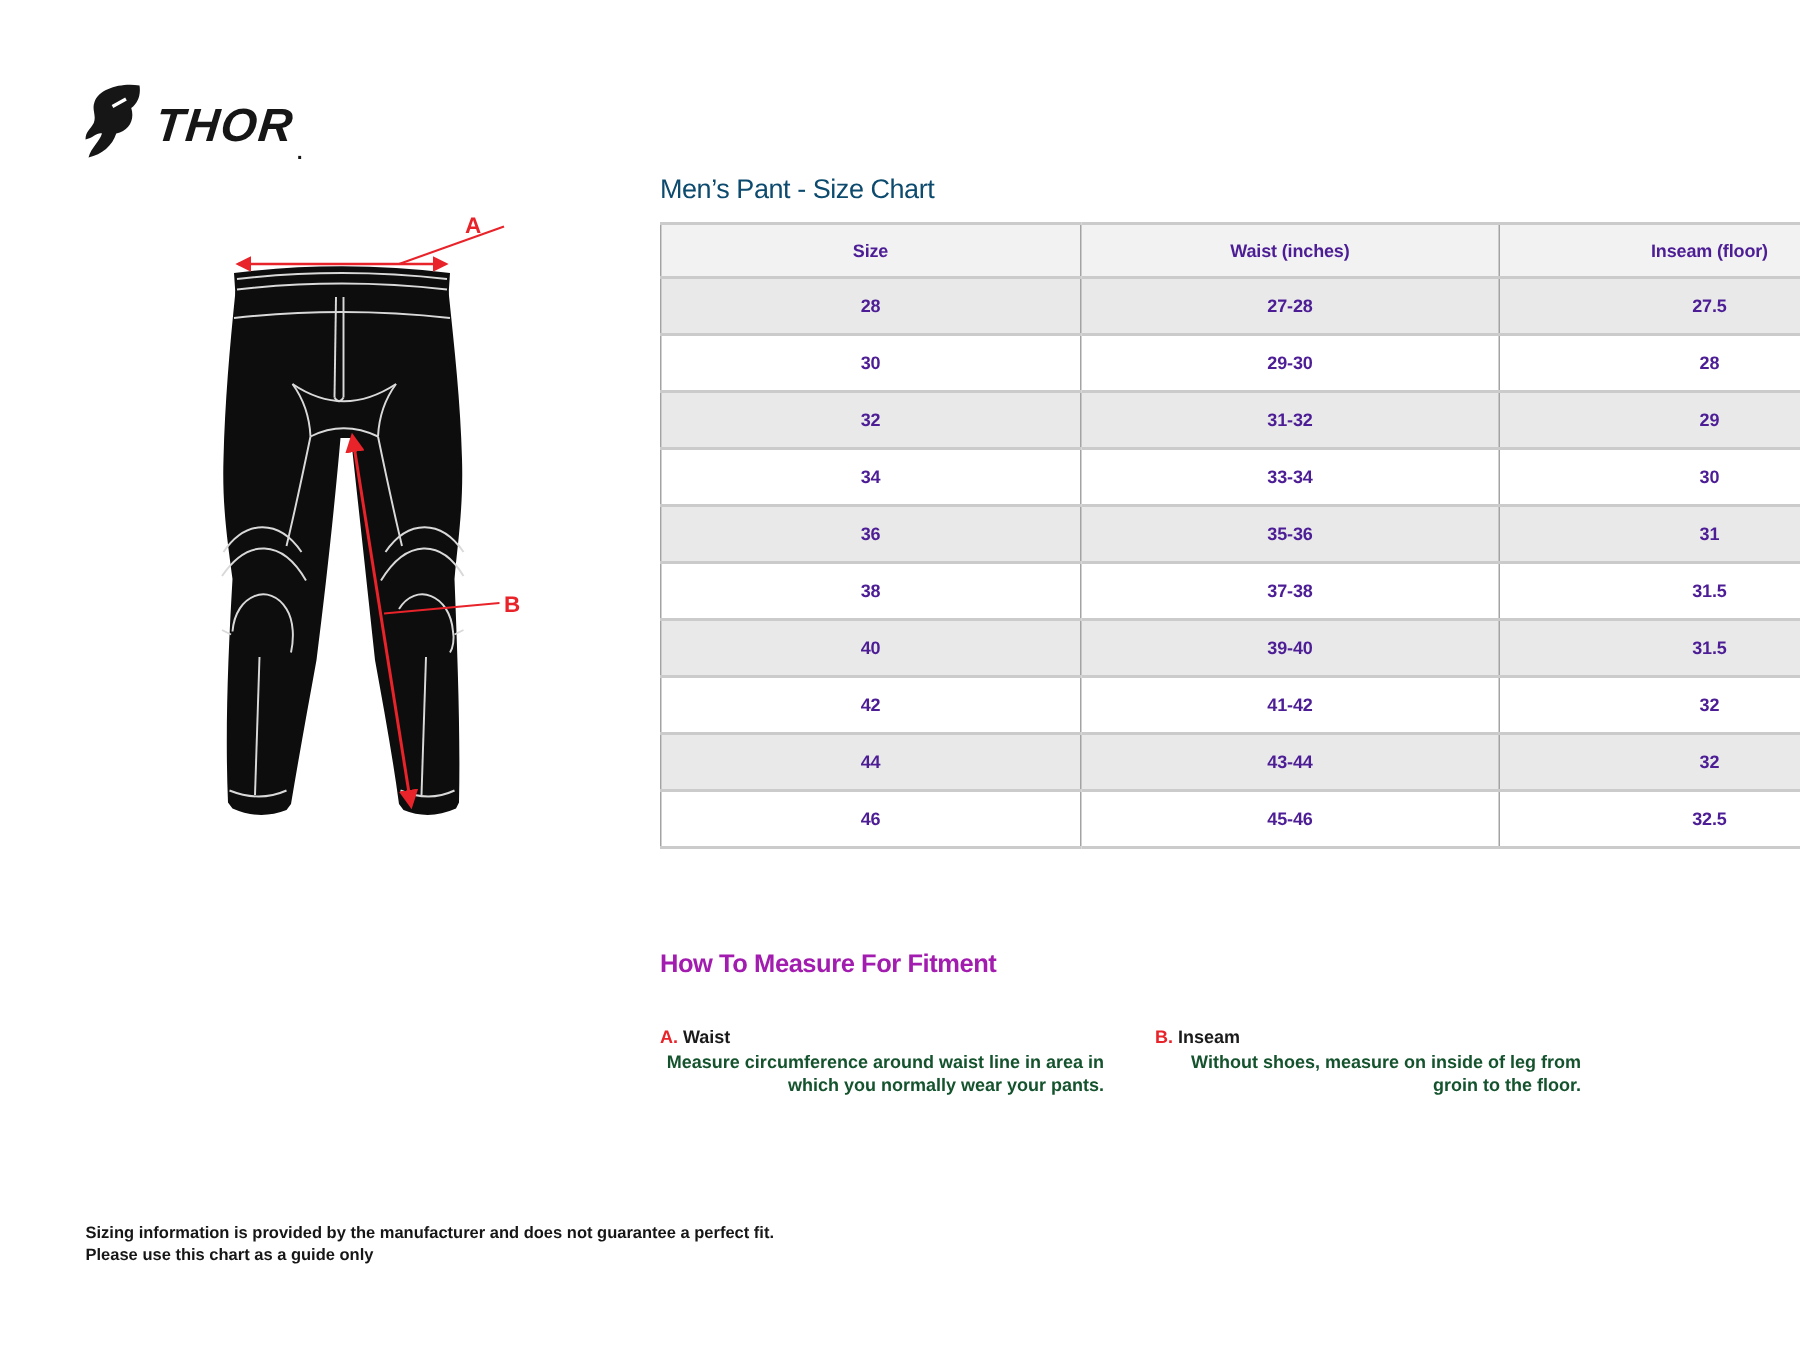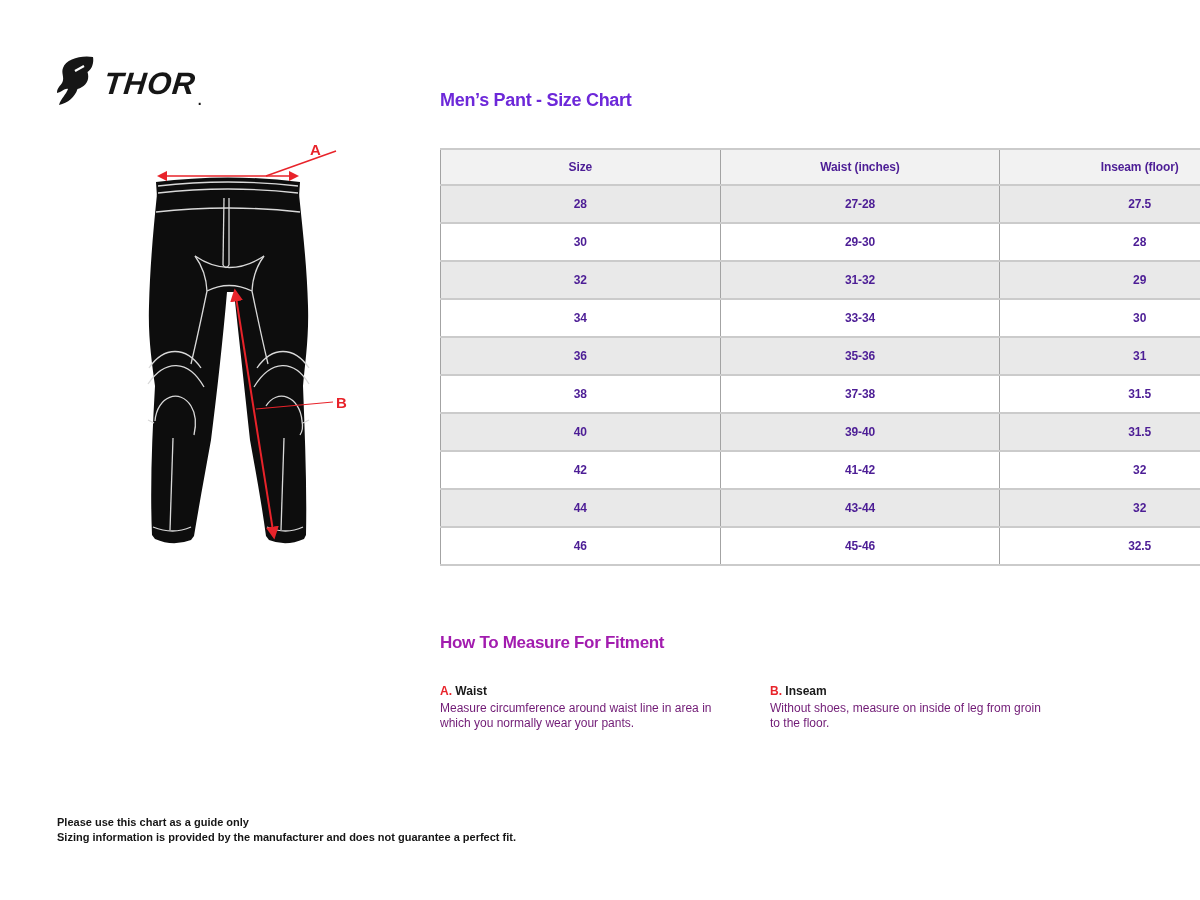"Men’s Pant - Size Chart" .chart-title { color: #6d28d9 -> #0c4a6e; font-weight: bold -> normal; top: 90px -> 116px }
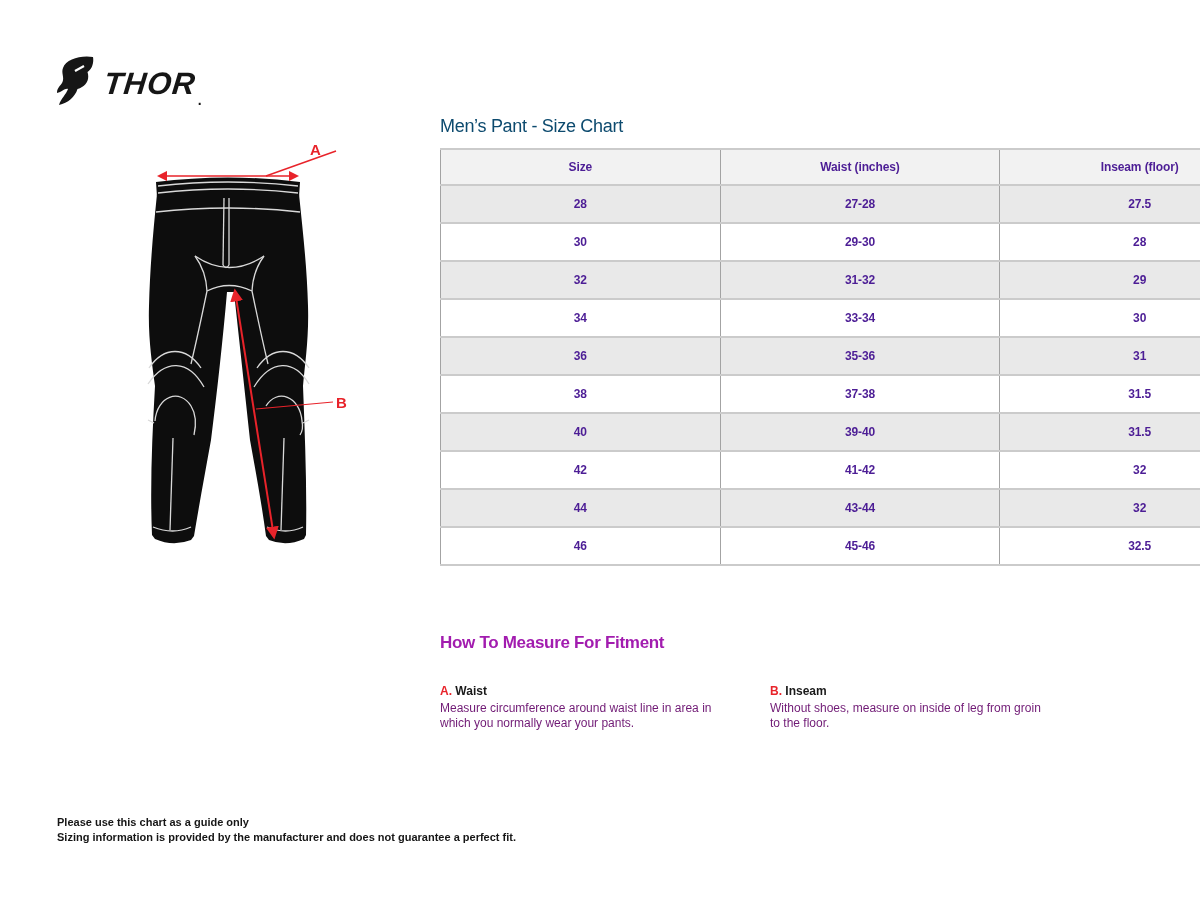"Measure circumference around waist line" .measure-item .body-text { color: #701a75 -> #14532d; font-weight: normal -> bold; text-align: none -> right }
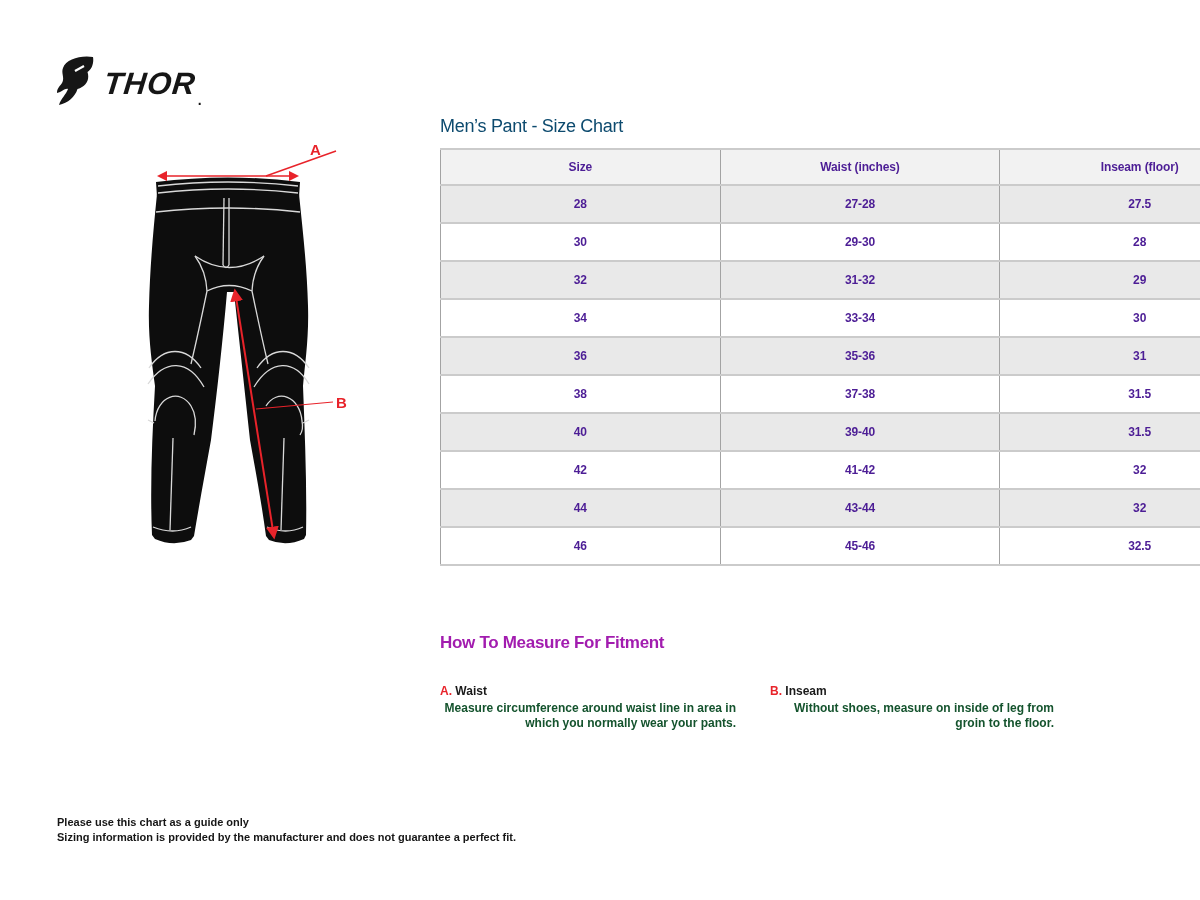"Please use this chart as" div { order: before "Sizing information is provided by" -> after "Sizing information is provided by" }
